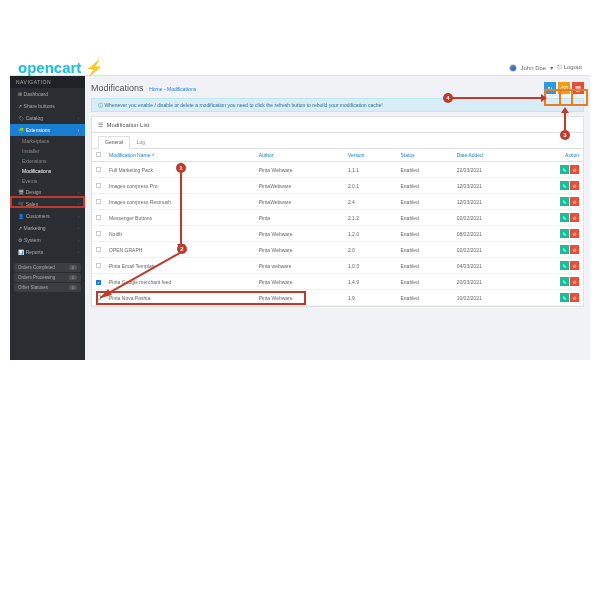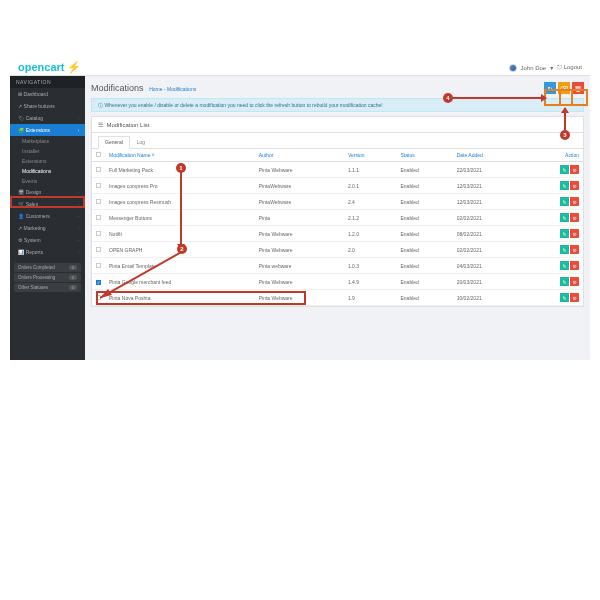"opencart ⚡" .logo { font-size: 11px -> 15px }
